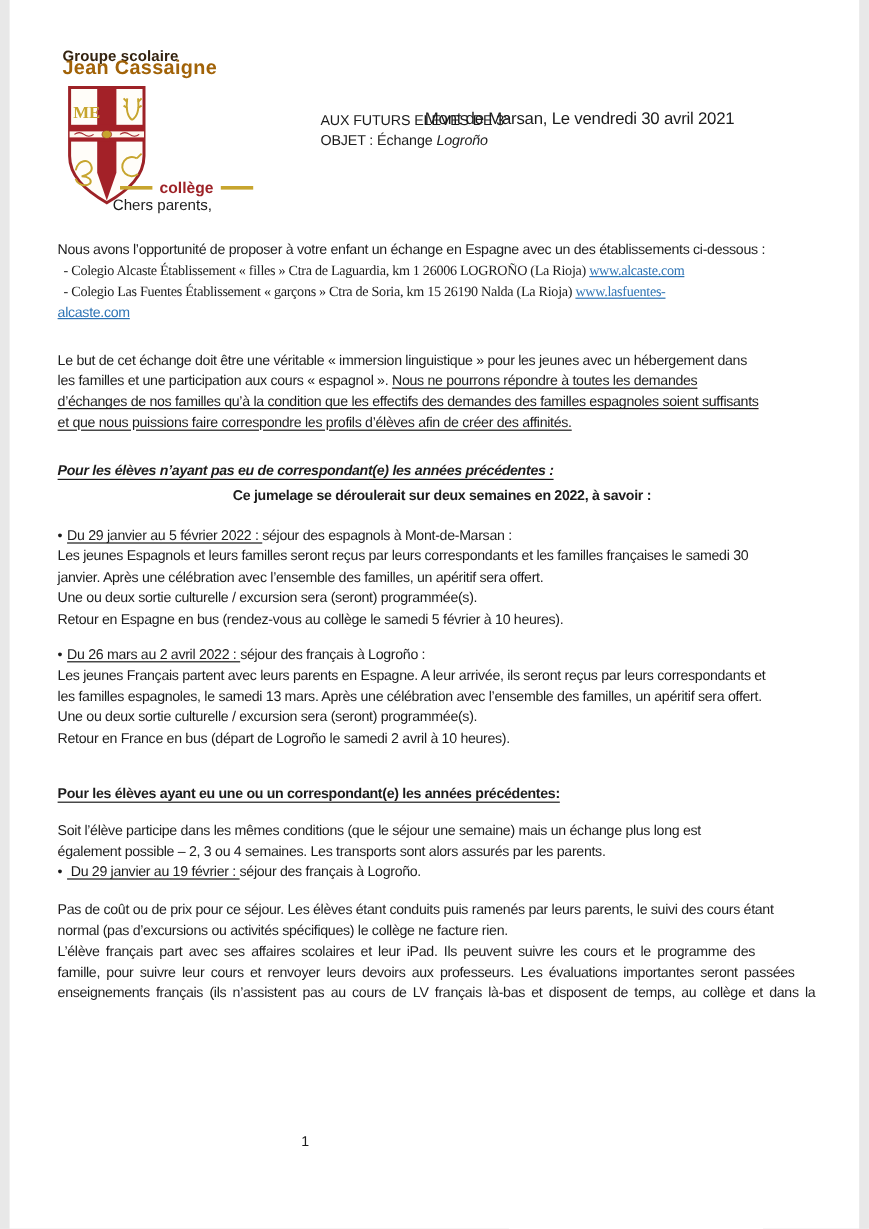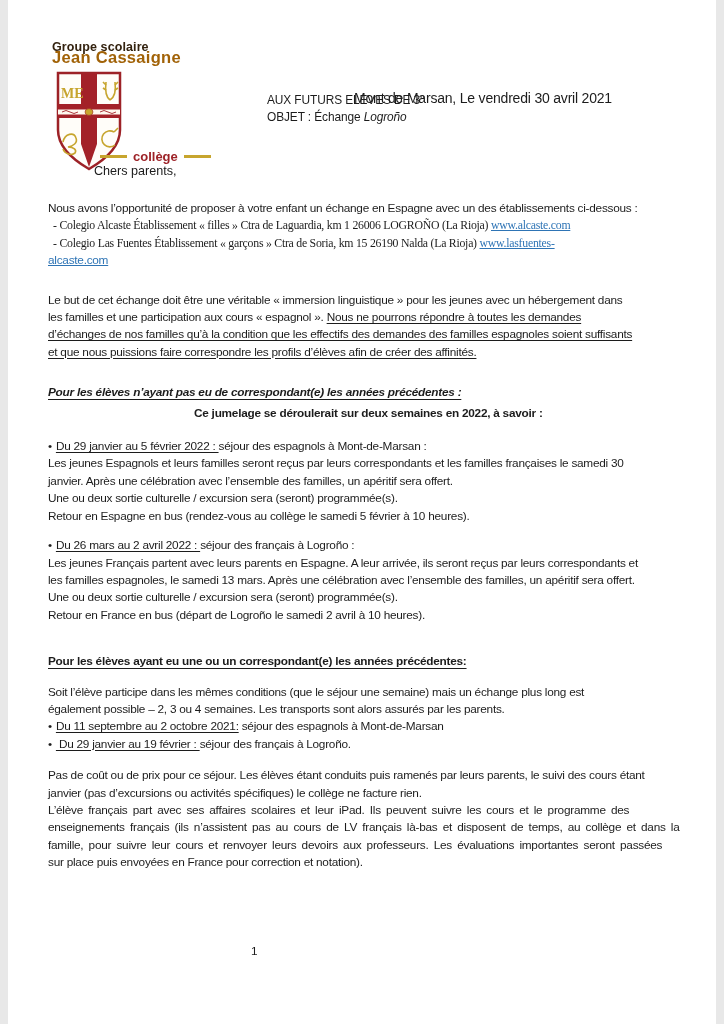"• Du 11 septembre au" div.tline { html: <div><span>•</span><span>Du 11 septembre au 2 octobre 2021:</span><span> séjour des espagnols à Mont-de-Marsan</span></div> -> none }
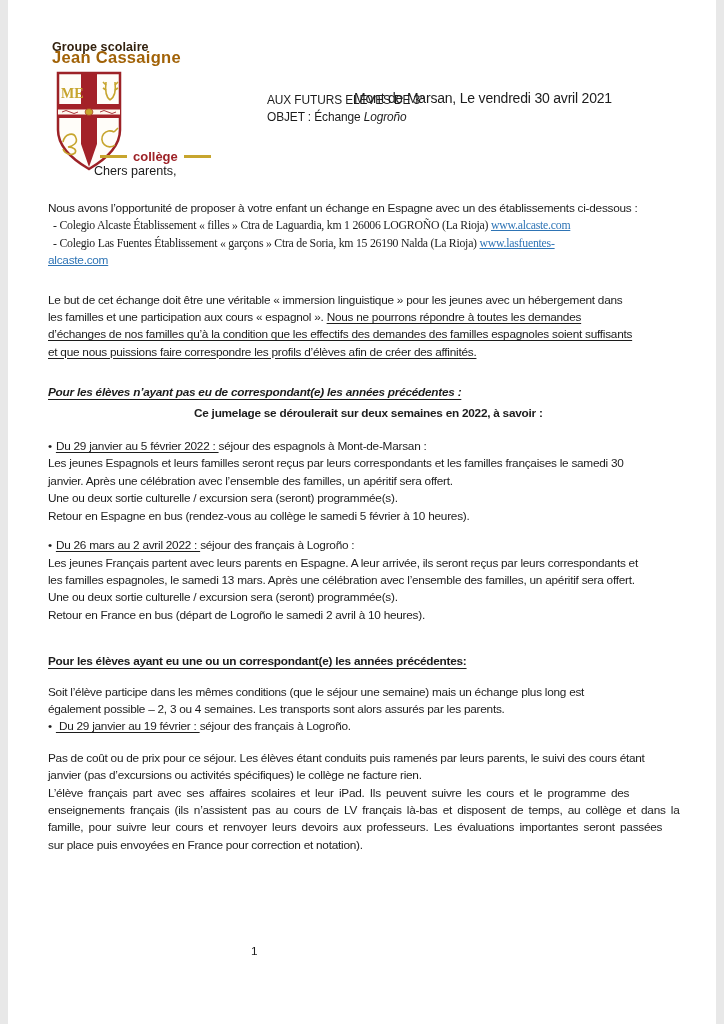"janvier (pas d’excursions ou activités" div.tline { text: janvier -> normal }
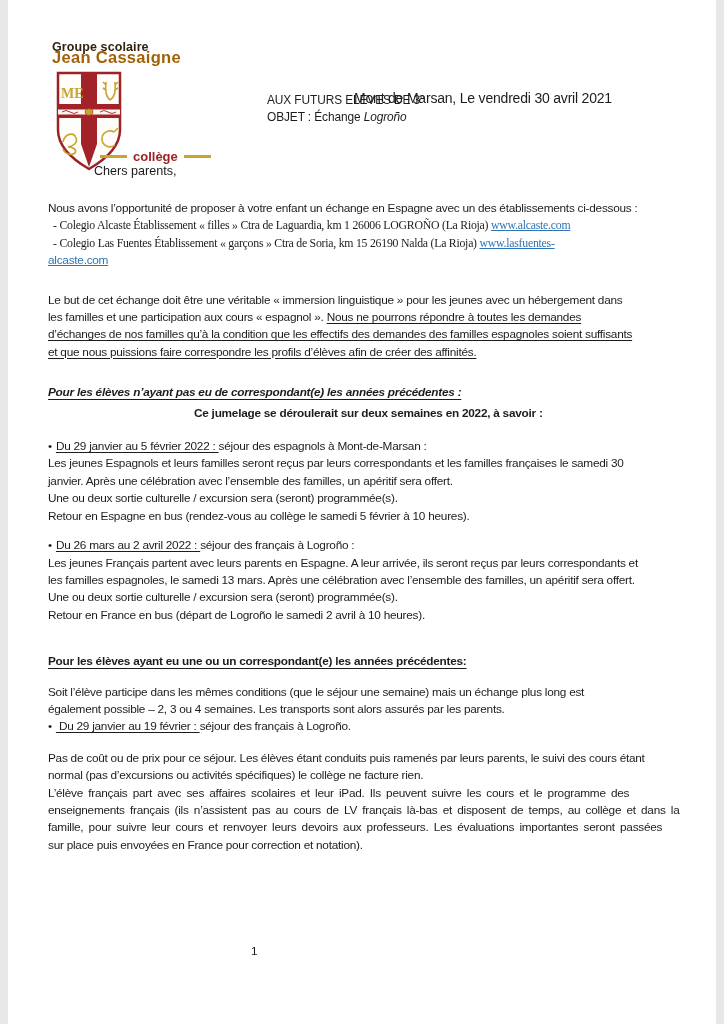"enseignements français (ils n’assistent" div.tline { order: before "famille, pour suivre leur cours" -> after "famille, pour suivre leur cours" }
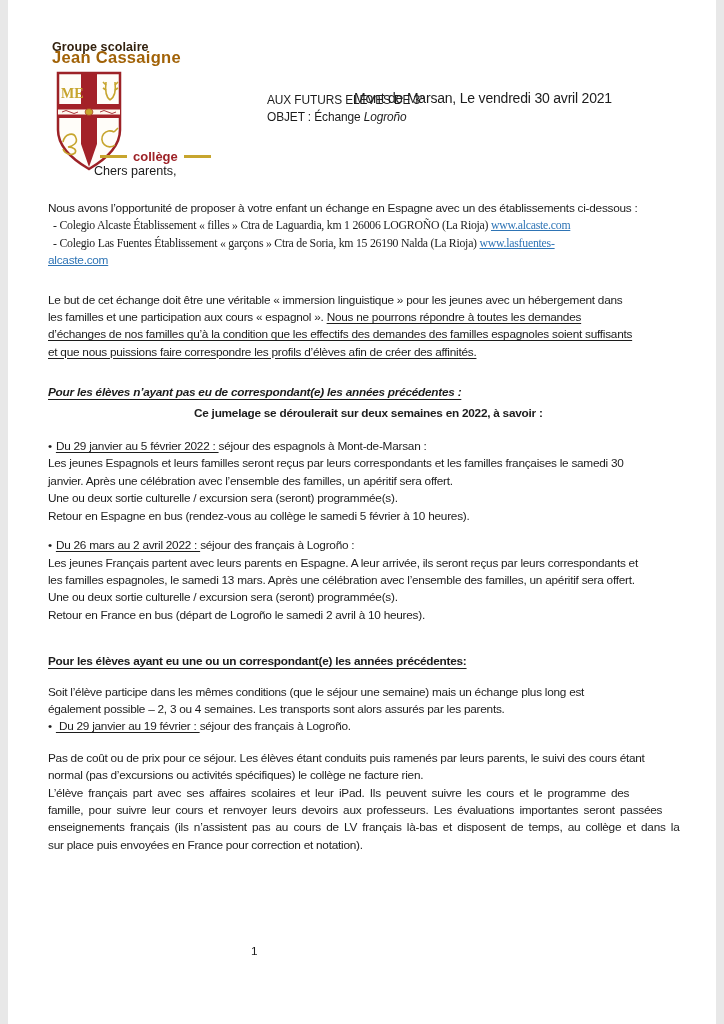"sur place puis envoyées en" div.tline { html: <div>sur place puis envoyées en France pour correction et notation).</div> -> none }
